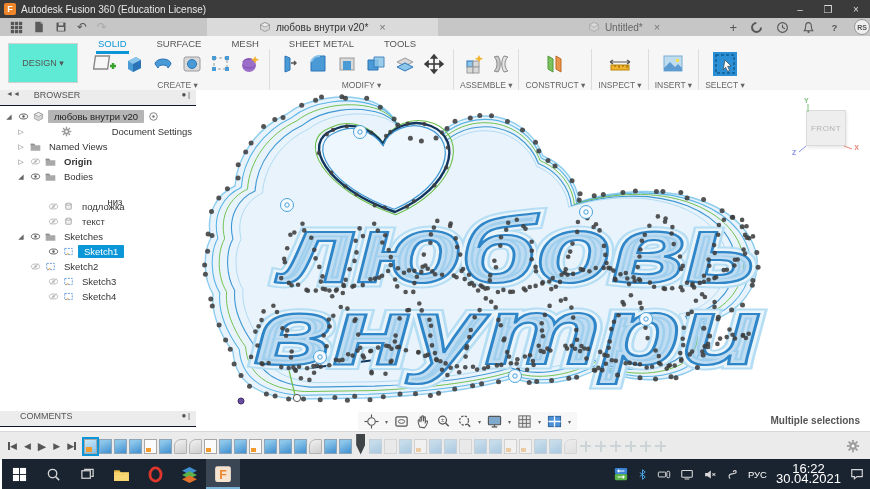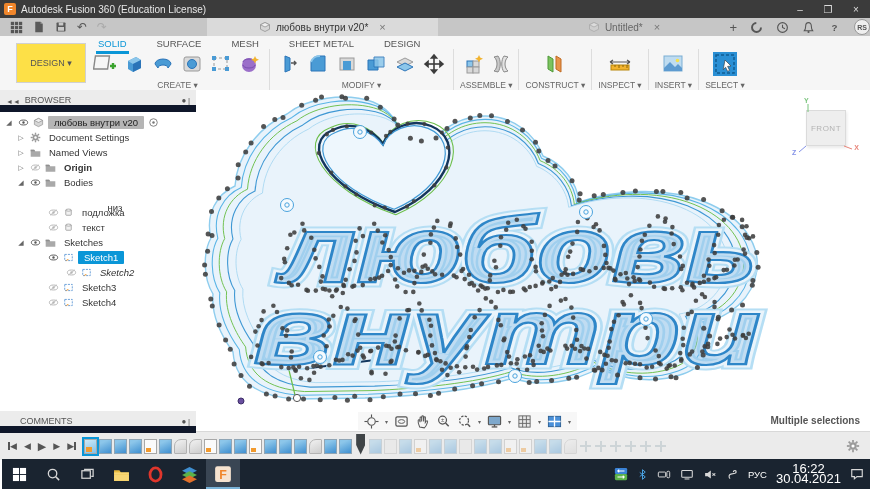"DESIGN" span.rtab { text: DESIGN -> TOOLS }
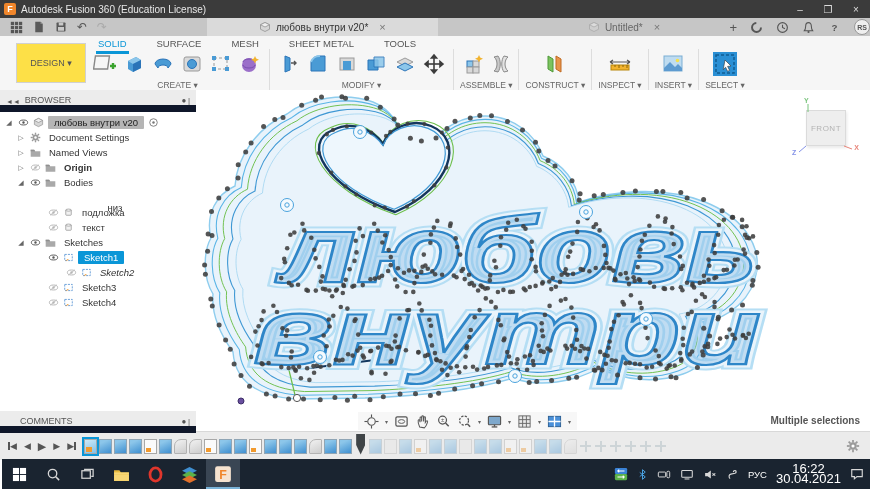"DESIGN ▾" .designbox { background: #fde047 -> #5eead4; left: 16px -> 8px }
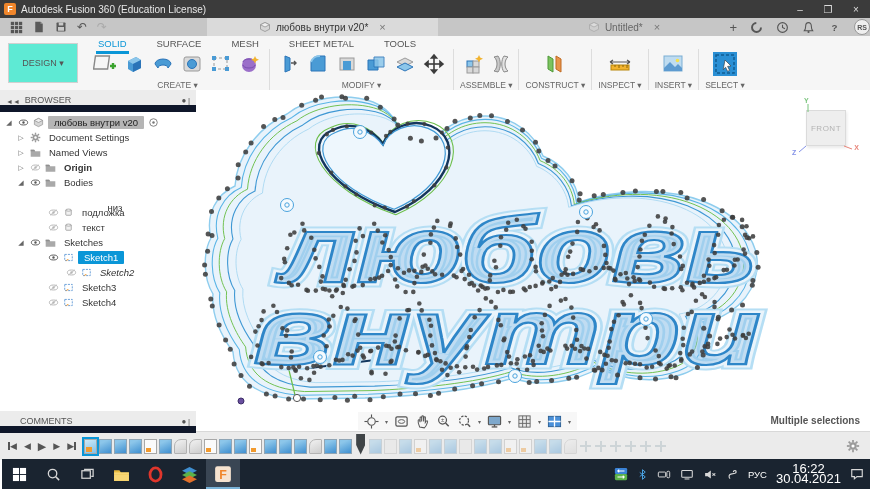"BROWSER" .panelhead { align-items: flex-end -> flex-start; border-bottom: 7px solid #0f172a -> 1px solid #0f172a; gap: 5px -> 14px }
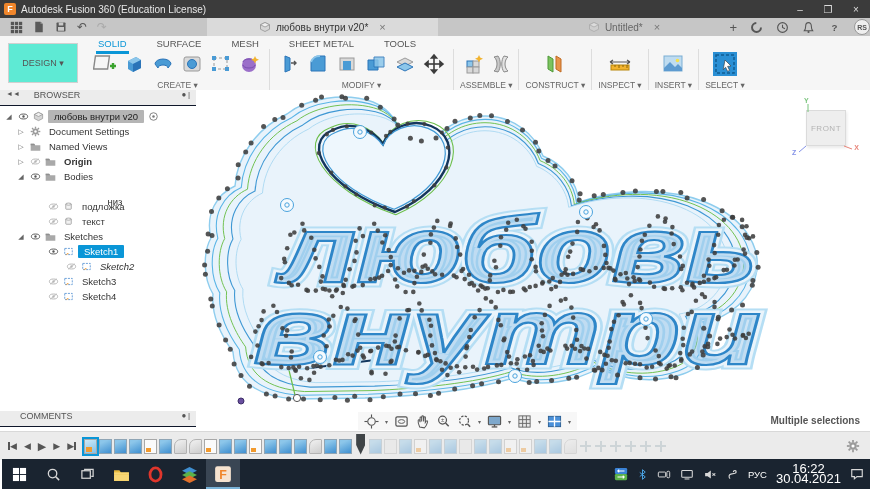"Document Settings" div.brow { justify-content: none -> space-between }
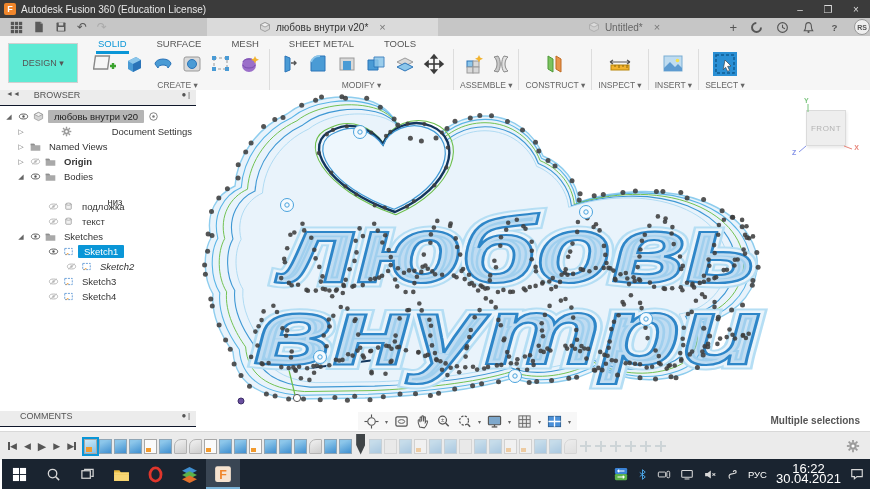"Sketch2" div.brow { font-style: italic -> none; padding-left: 52px -> 16px }
